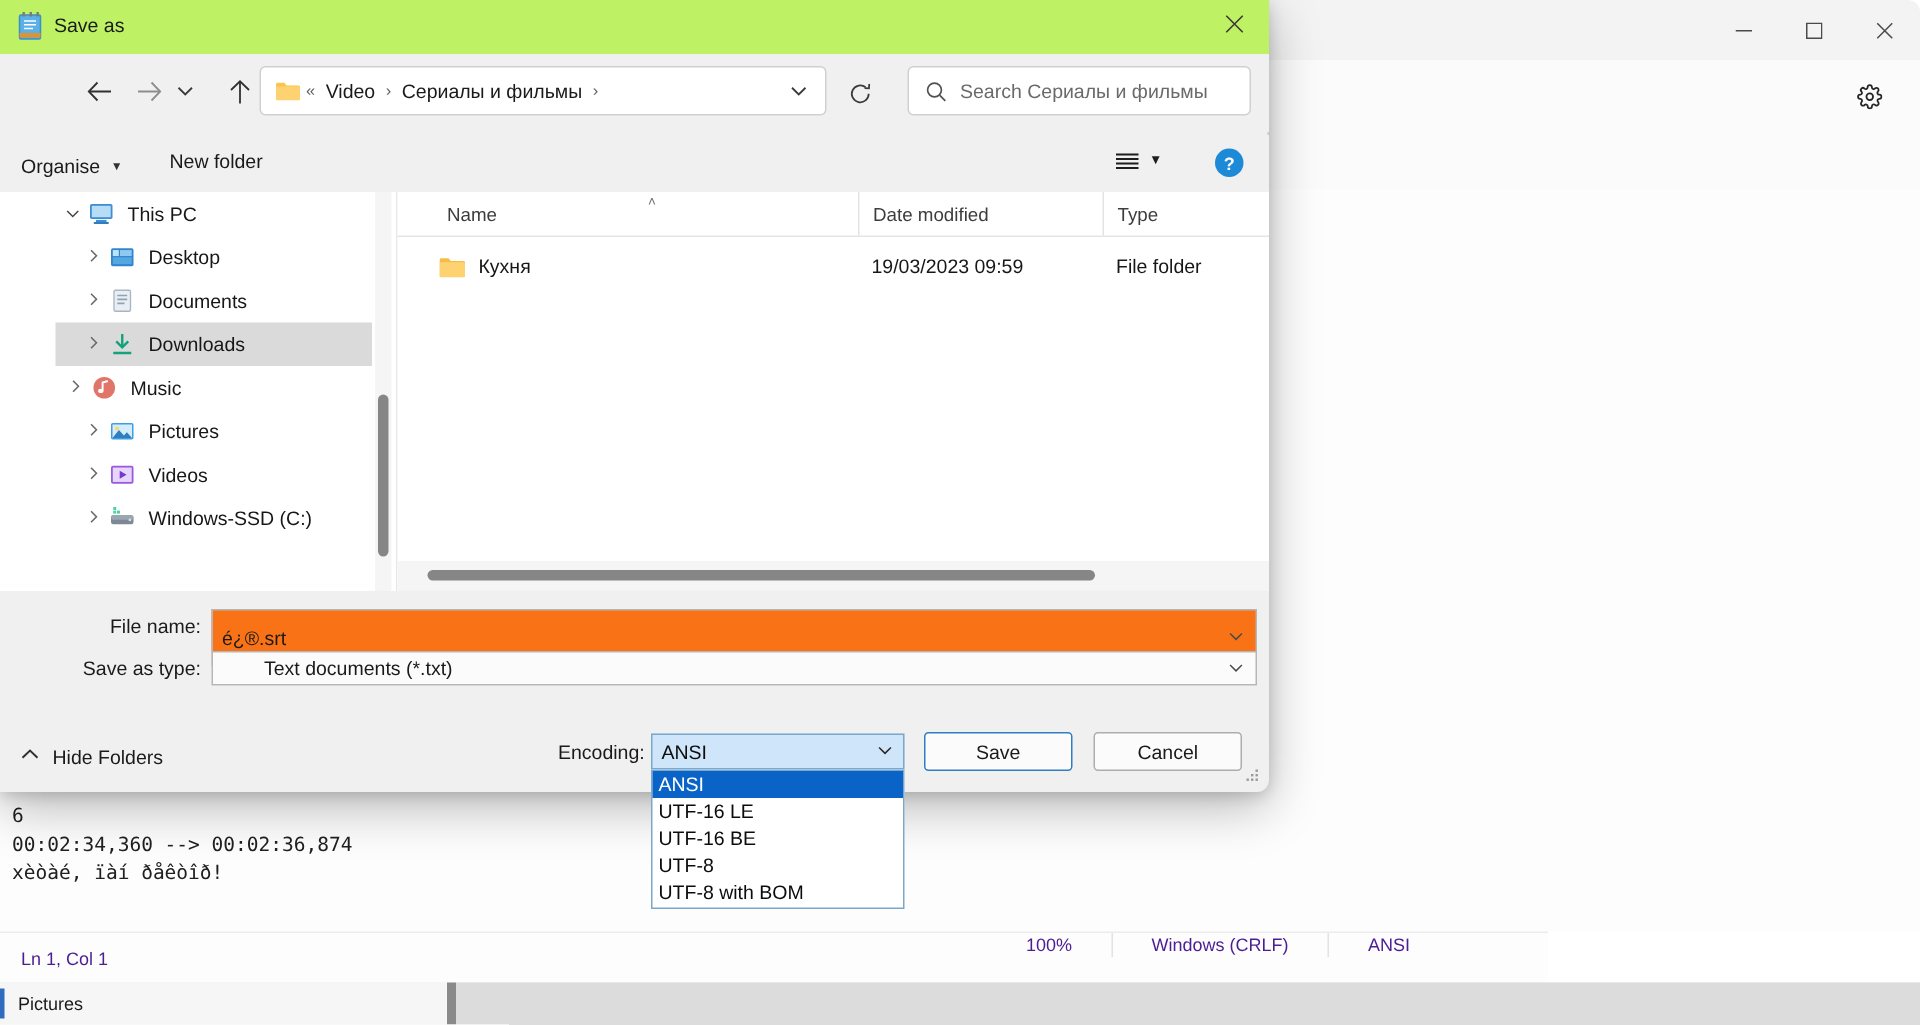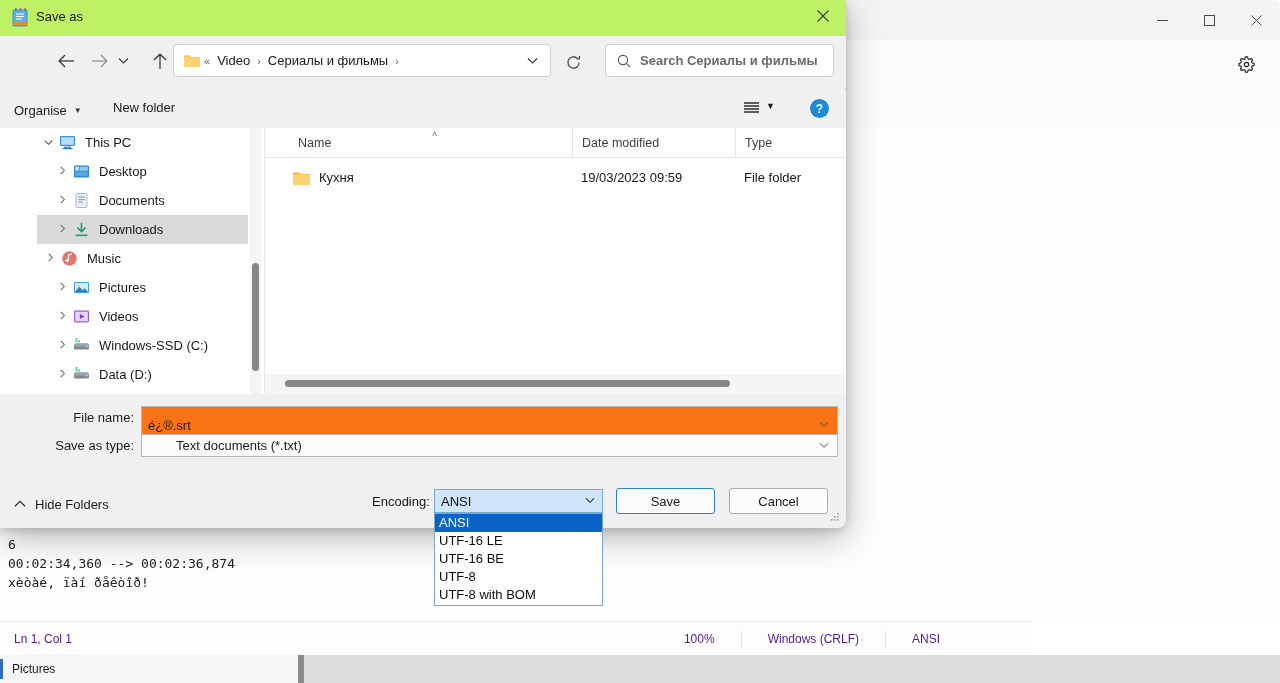"Search Сериалы и фильмы" .searchbox { font-weight: bold -> none }
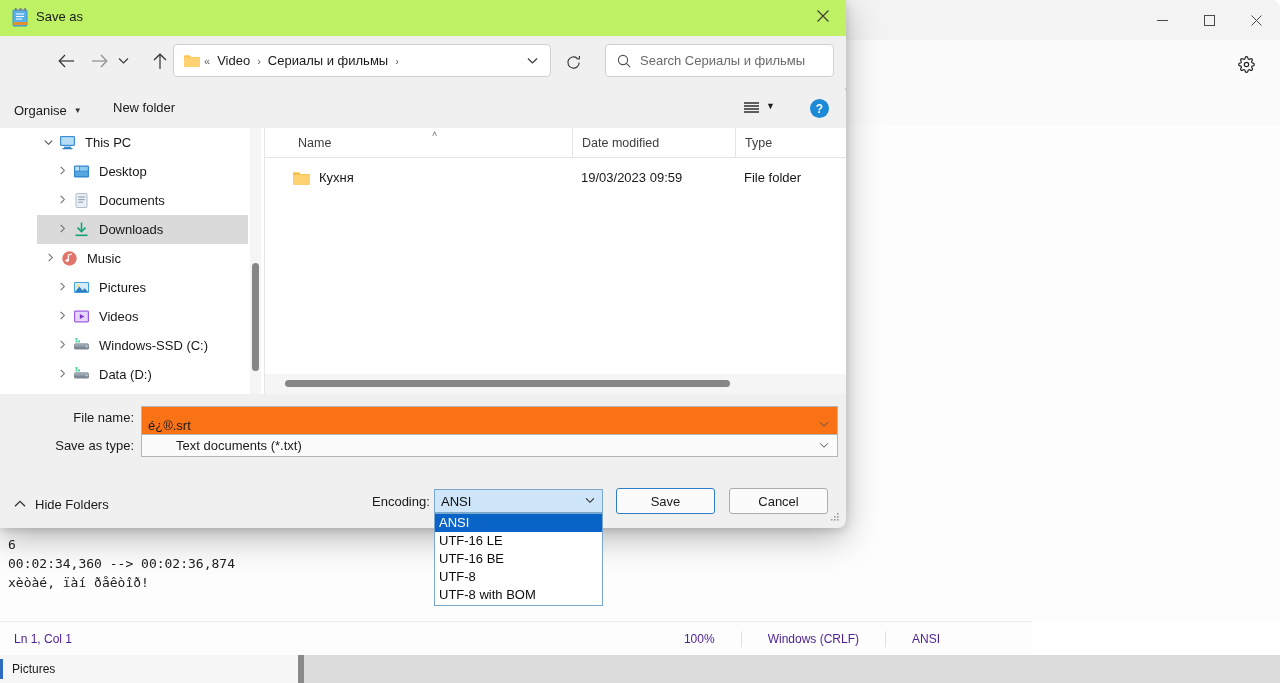"Data (D:)" div.tree-row { html: <div> <span><svg> <path></path> </svg></span> <span><svg> <rect></rect> <rect></rect> <g> <rect></rect> <rect></rect> <rect></rect> </g> <circle></circle> </svg></span> <span>Data (D:)</span> </div> -> none }
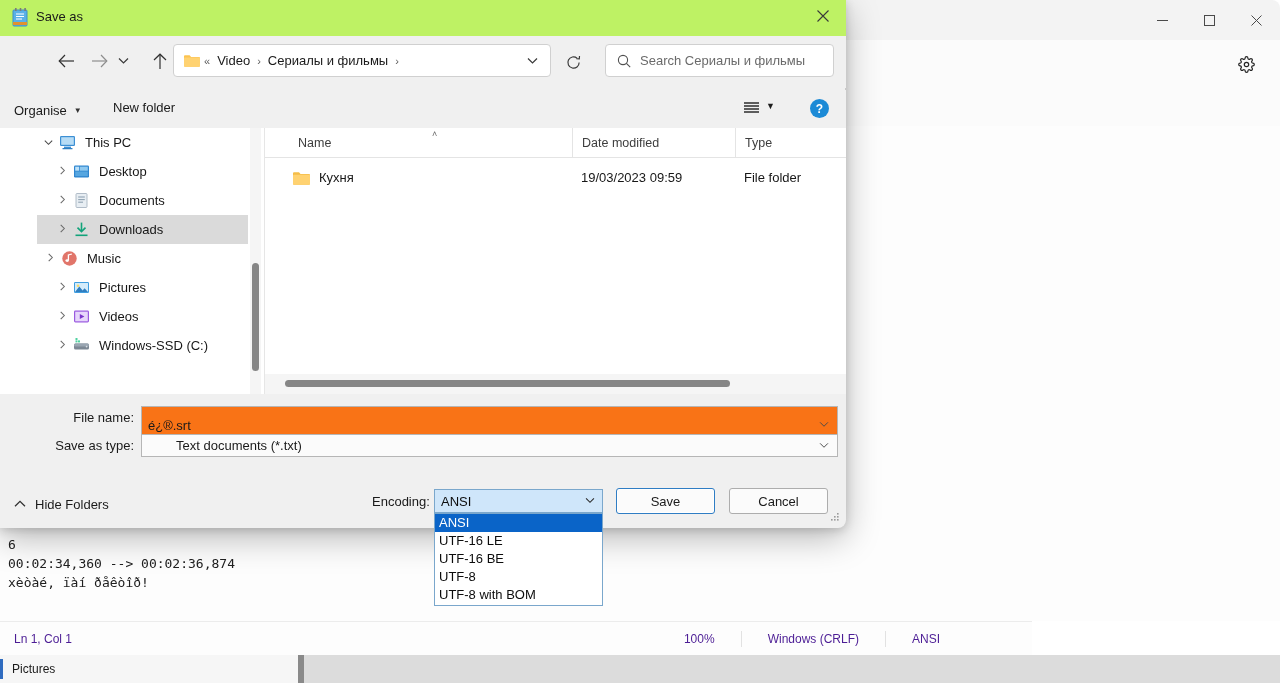"100%" .np-sb-right { align-items: center -> none }
